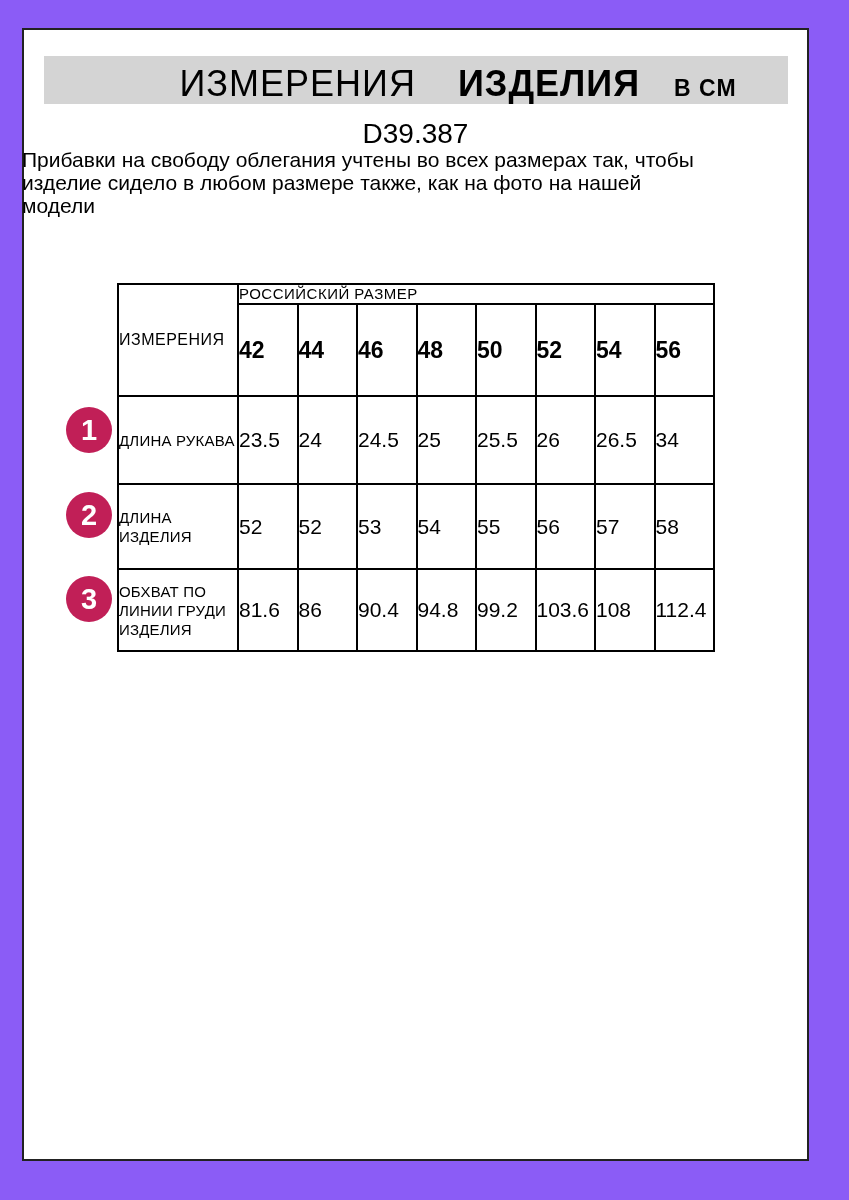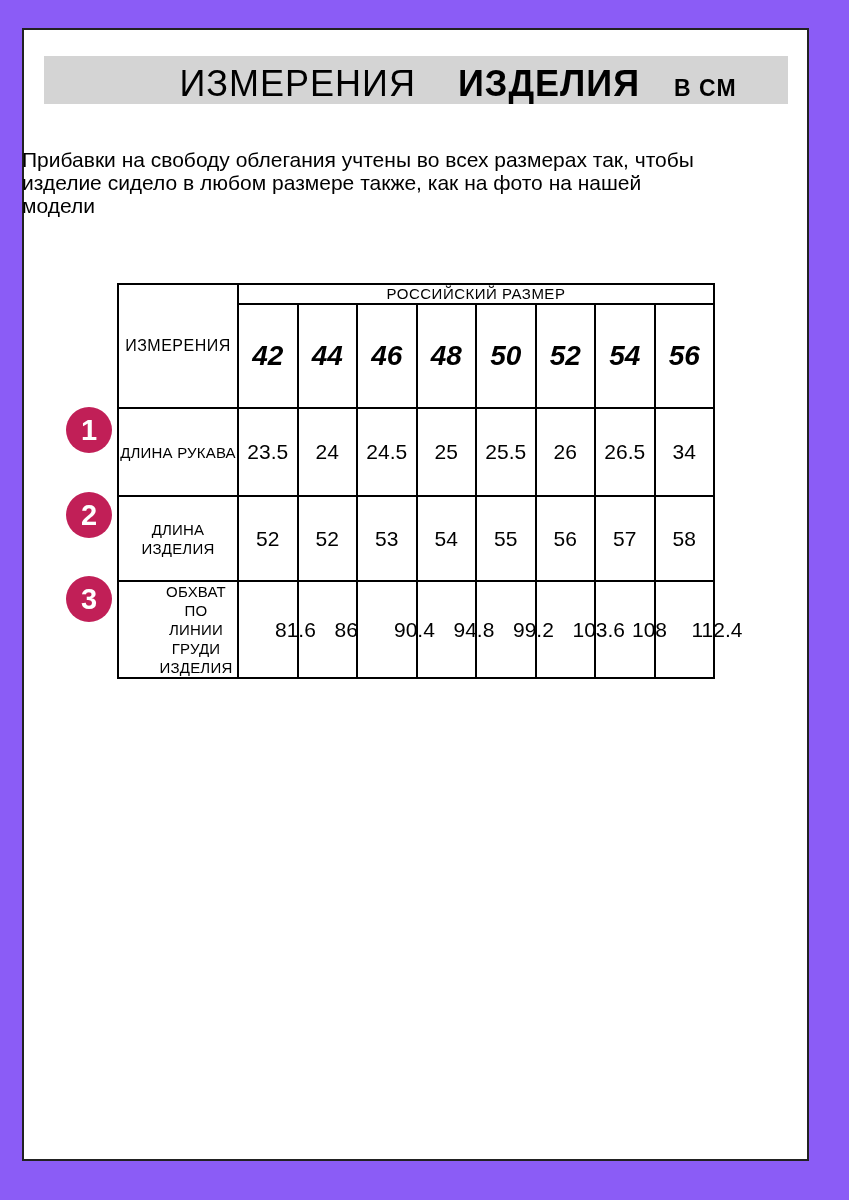"D39.387" div.code { html: none -> <div>D39.387</div> }
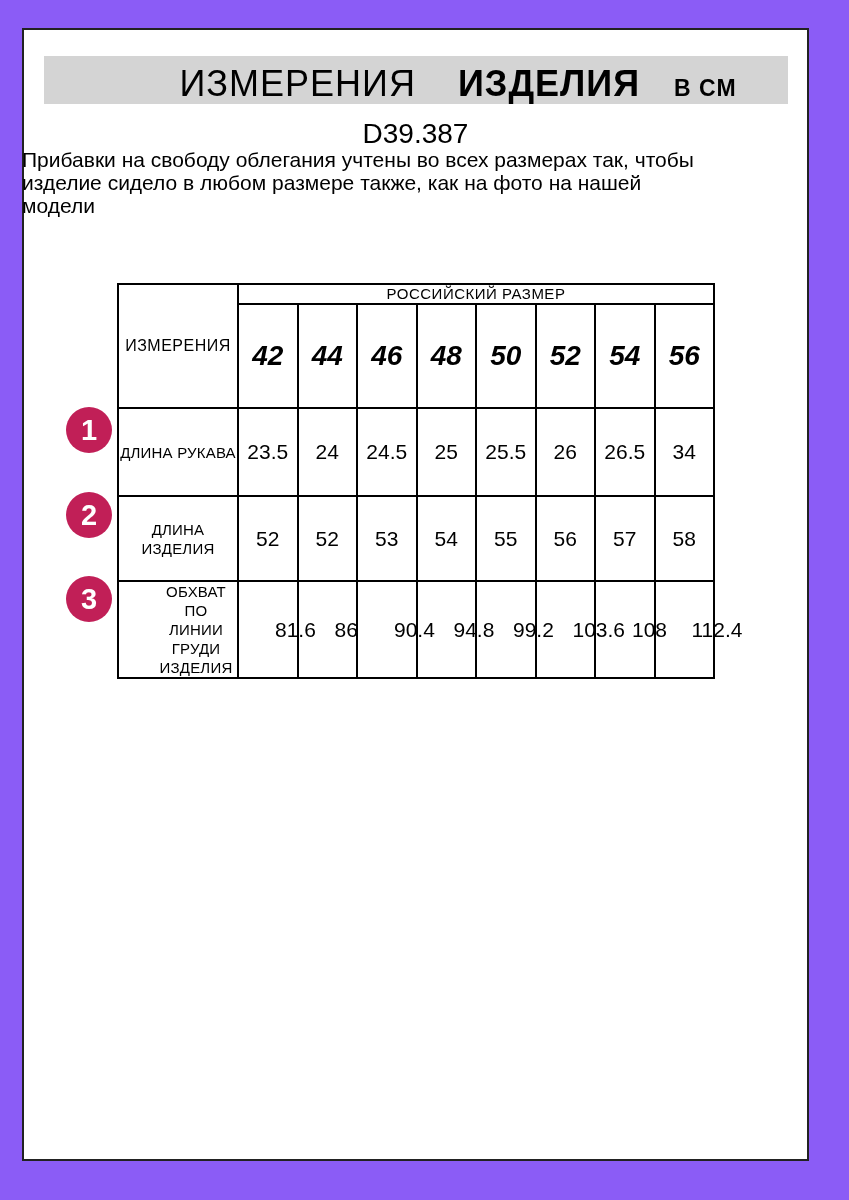"РОССИЙСКИЙ РАЗМЕР" table.size-table td { text-align: center -> left }
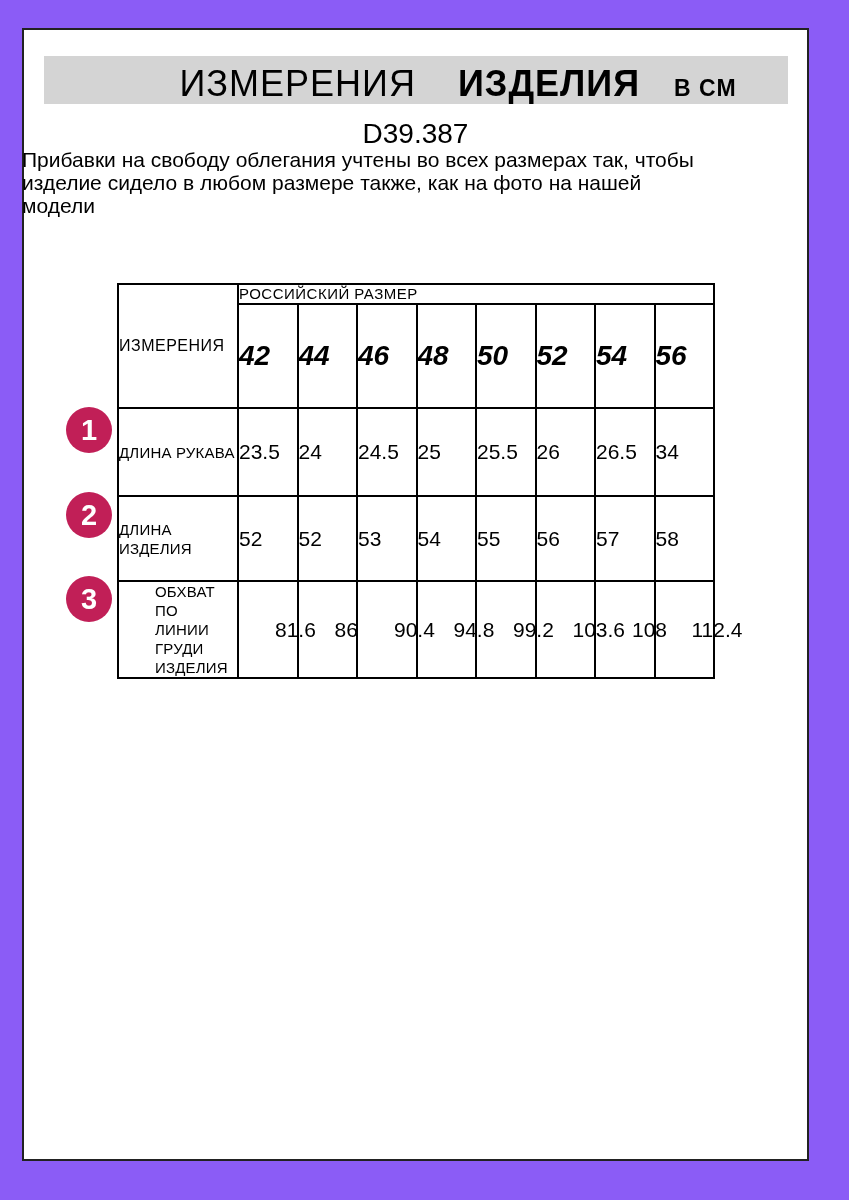"42" tr.sizes td { font-size: 28px -> 23px; font-style: italic -> none; height: 104px -> 92px }
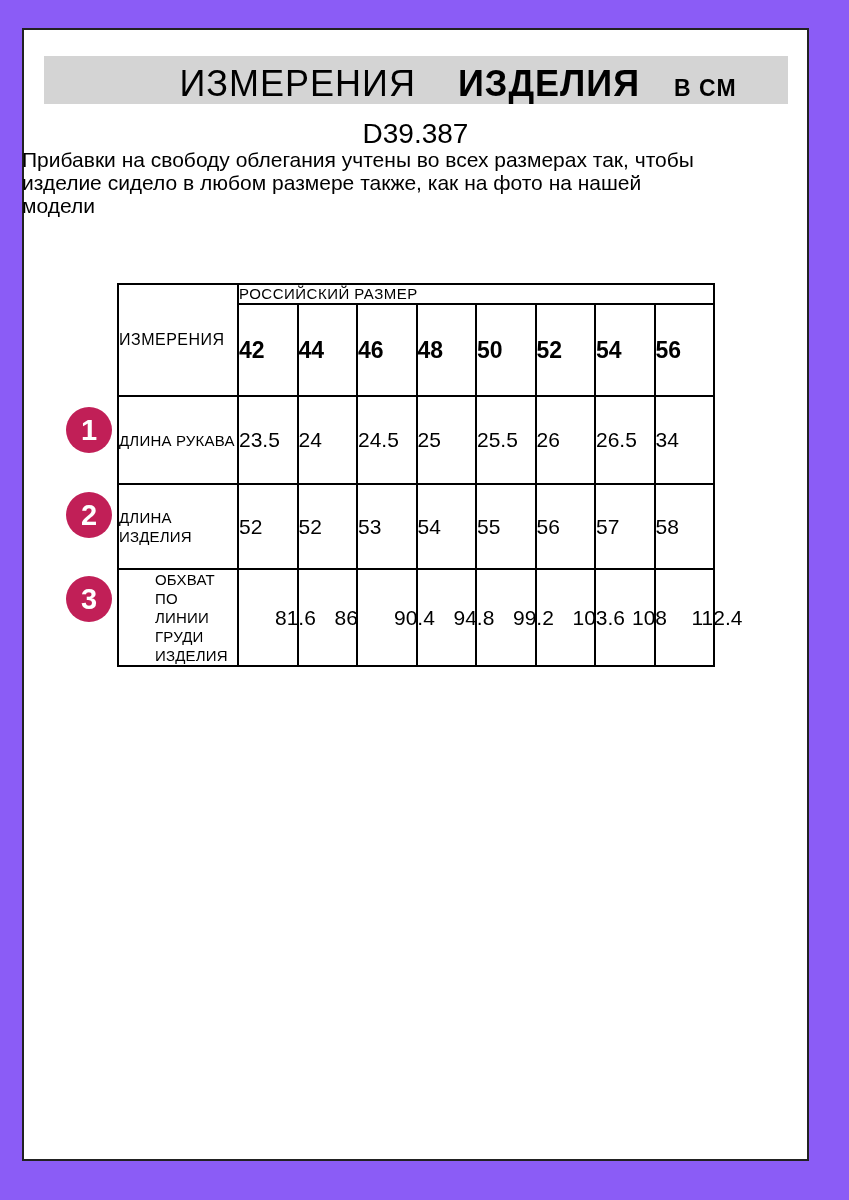"ОБХВАТ ПО" tr.r3 td { padding-left: 36px -> none }
